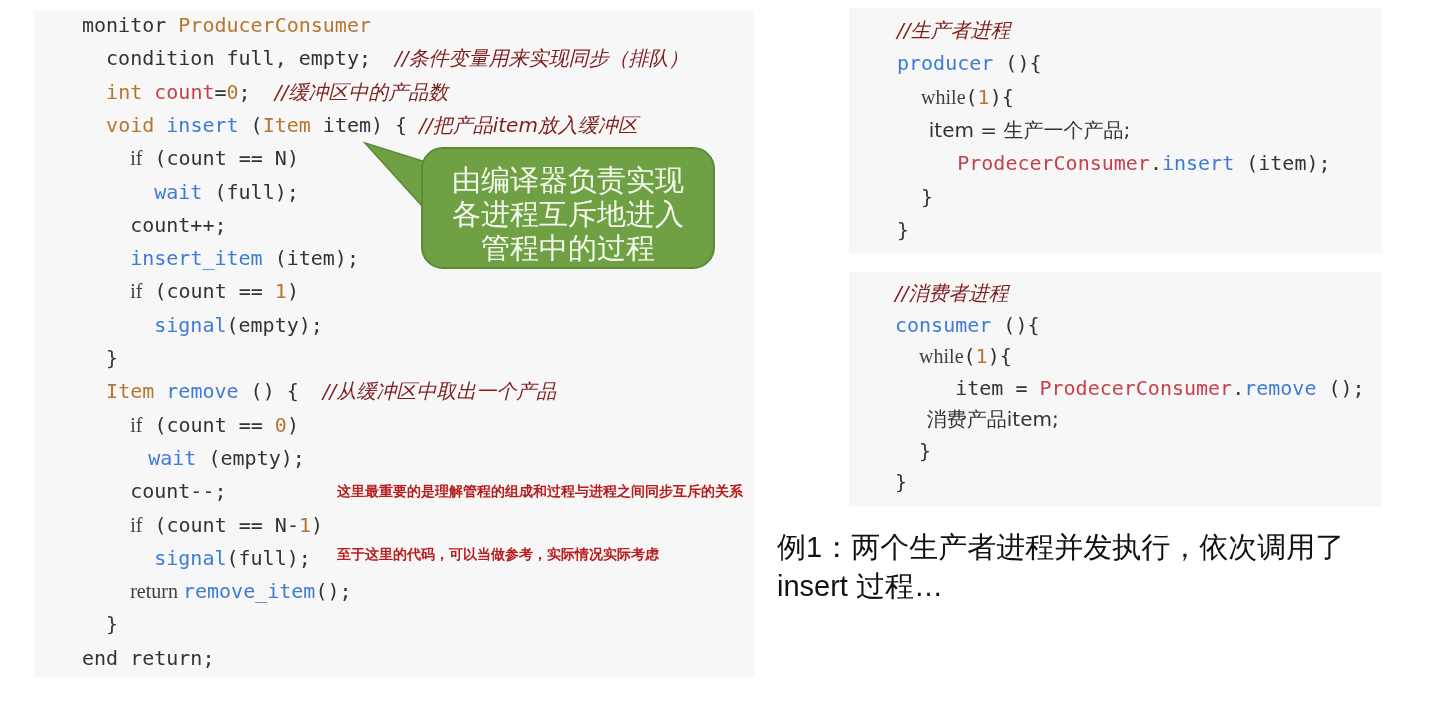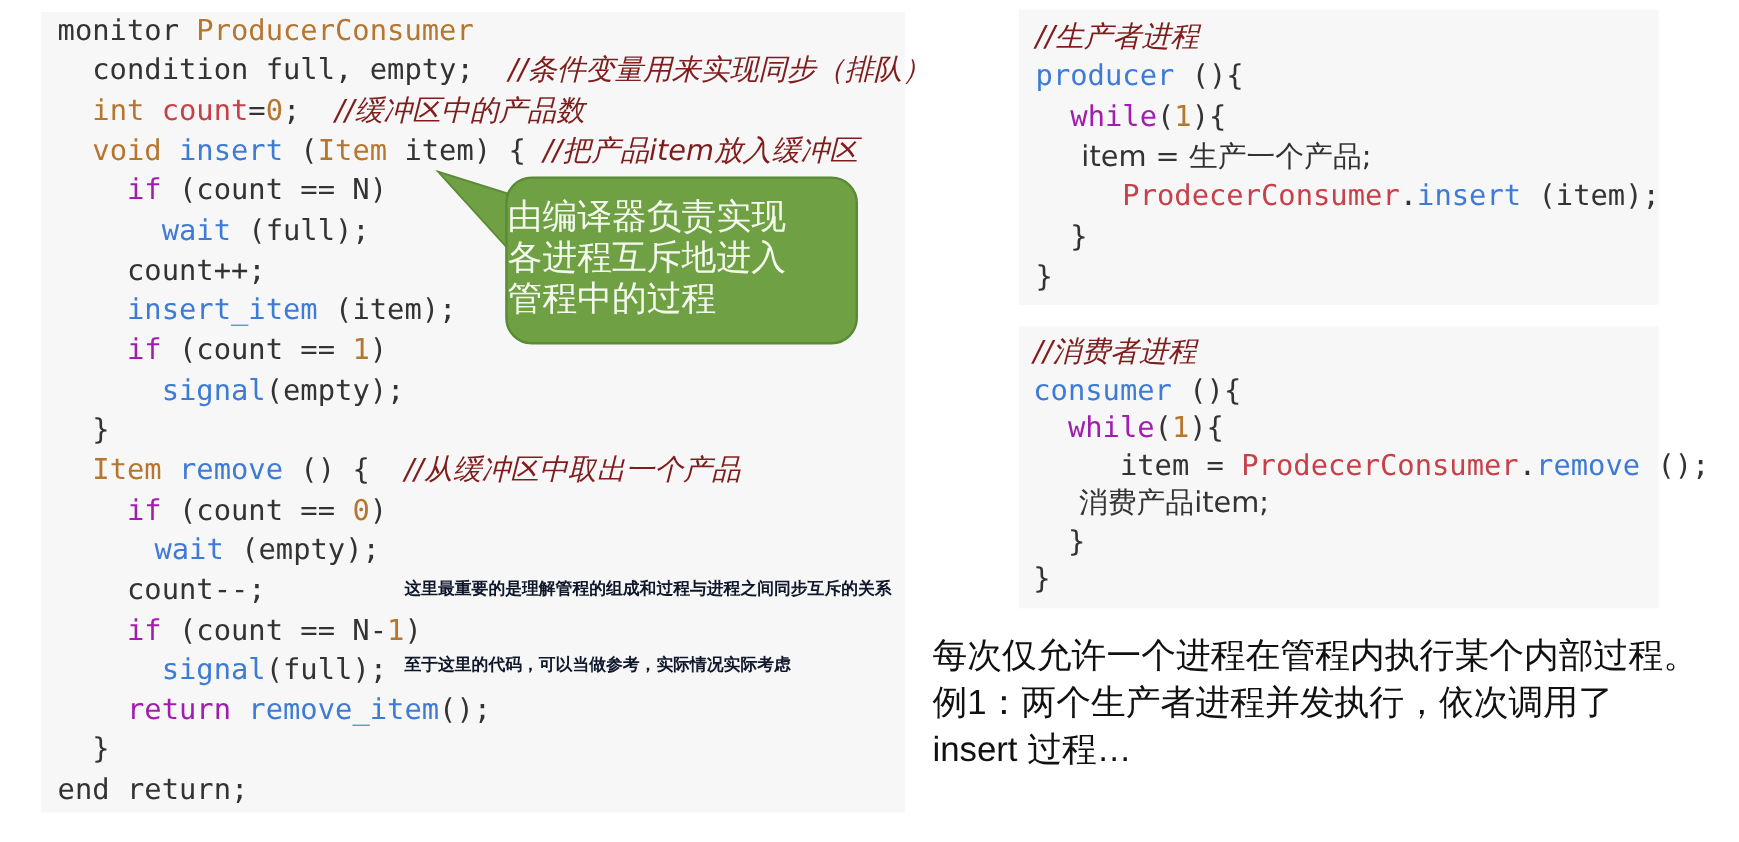"monitor ProducerConsumer" .line { font-size: 24px -> 20px; margin-left: none -> 34px }
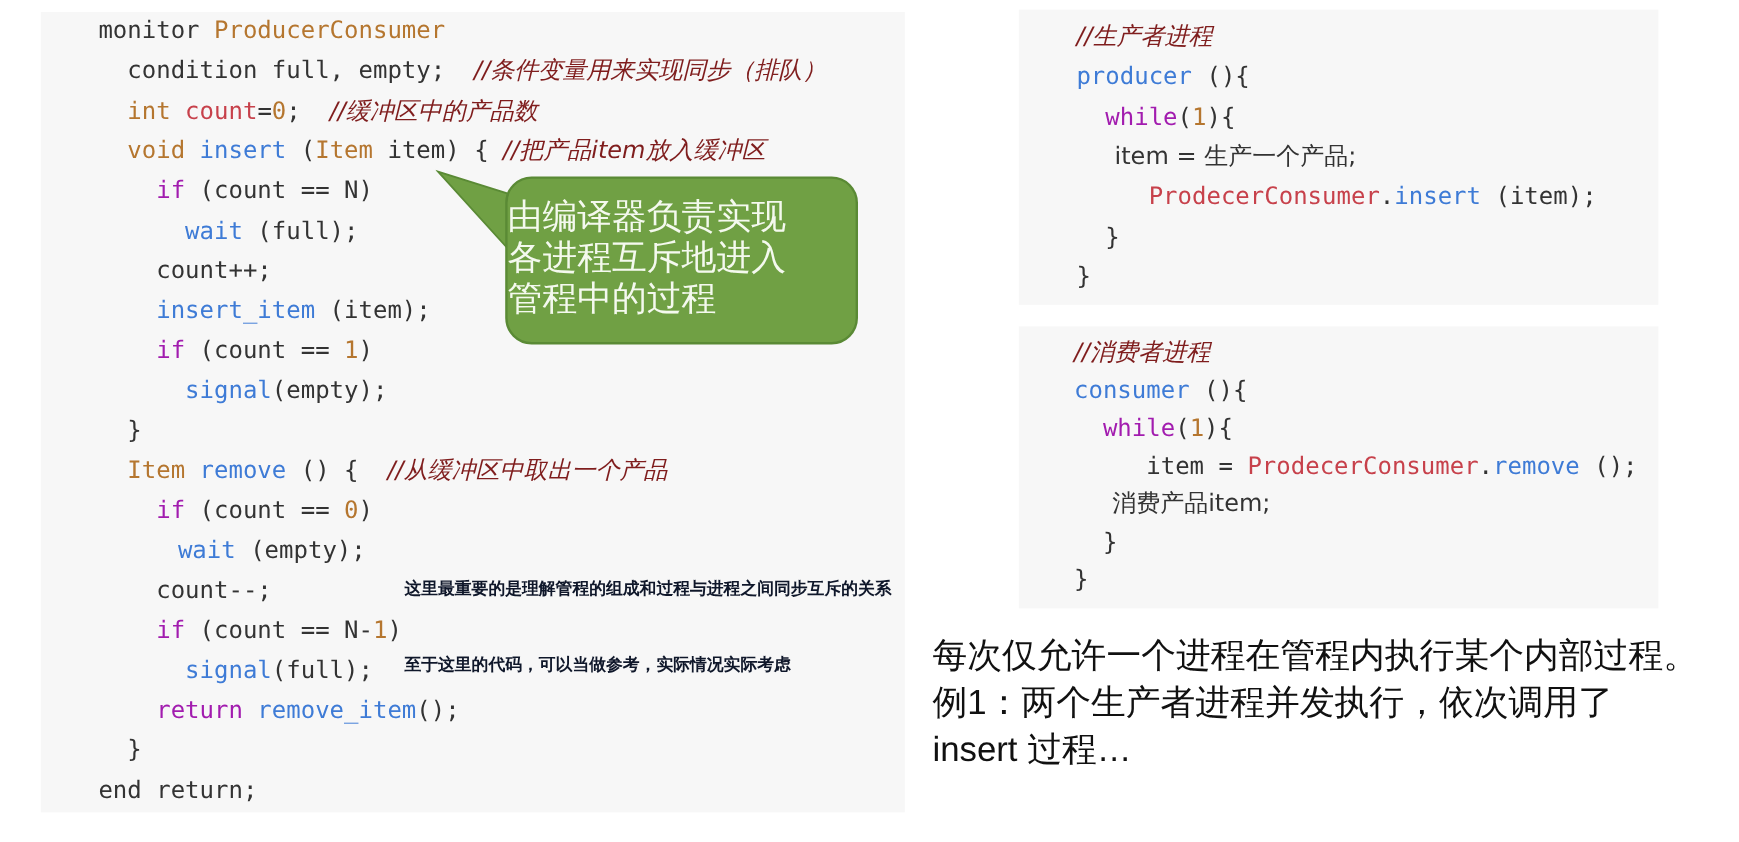"while" .kw-purple { color: #a21caf -> #404040; font-family: none -> Liberation Serif, serif }
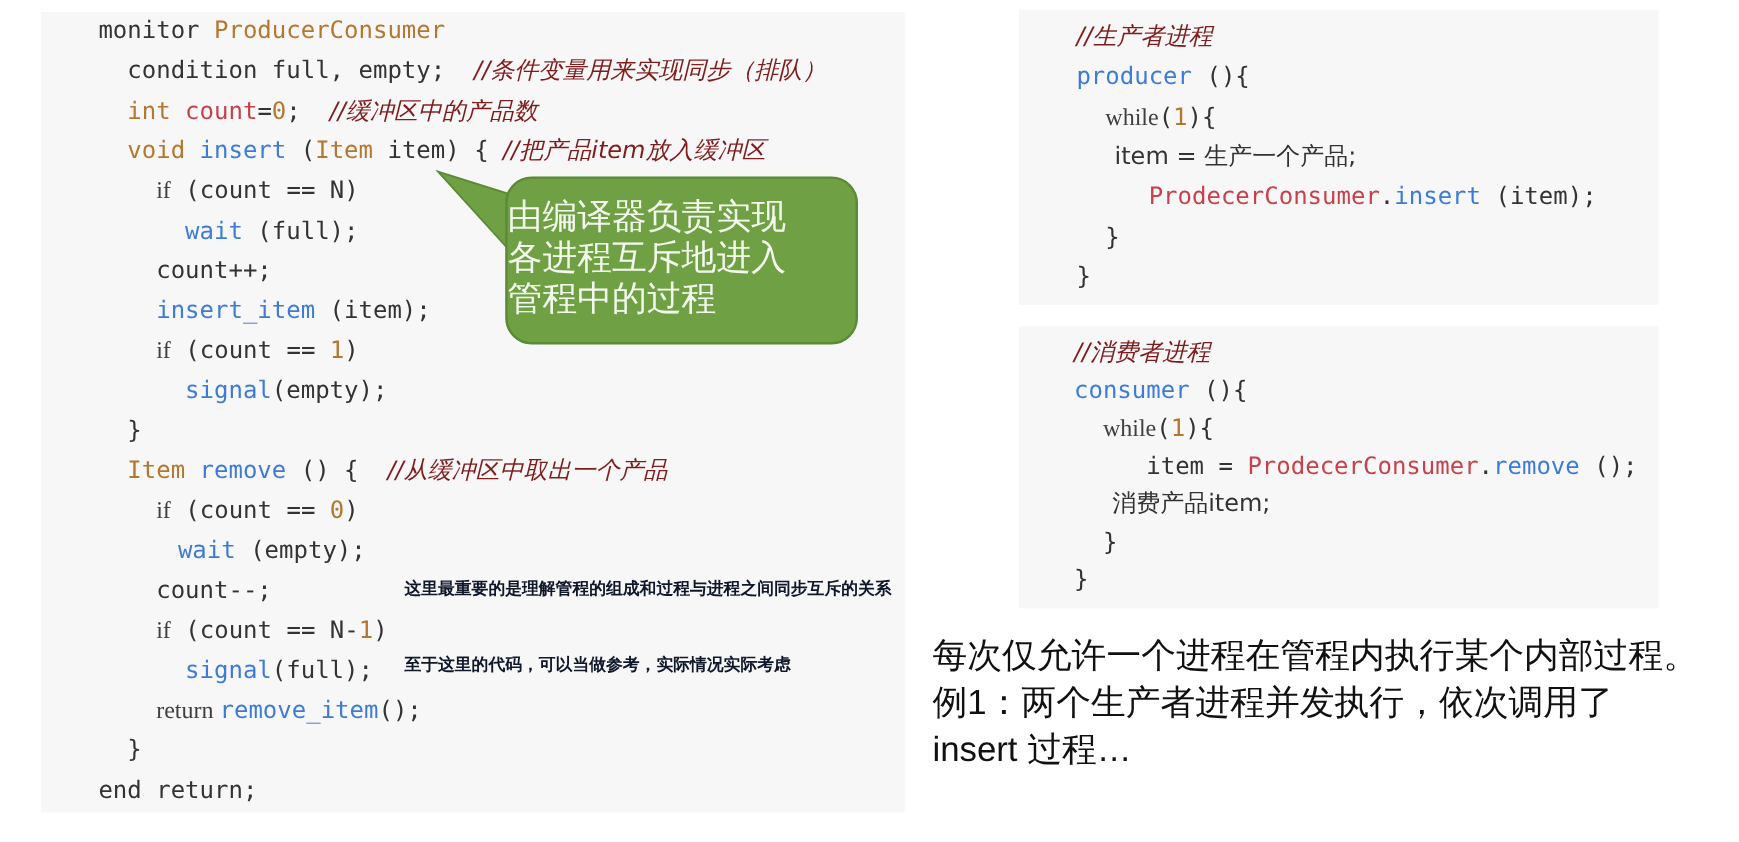"由编译器负责实现" #callout { height: 140px -> 122px; text-align: none -> center }
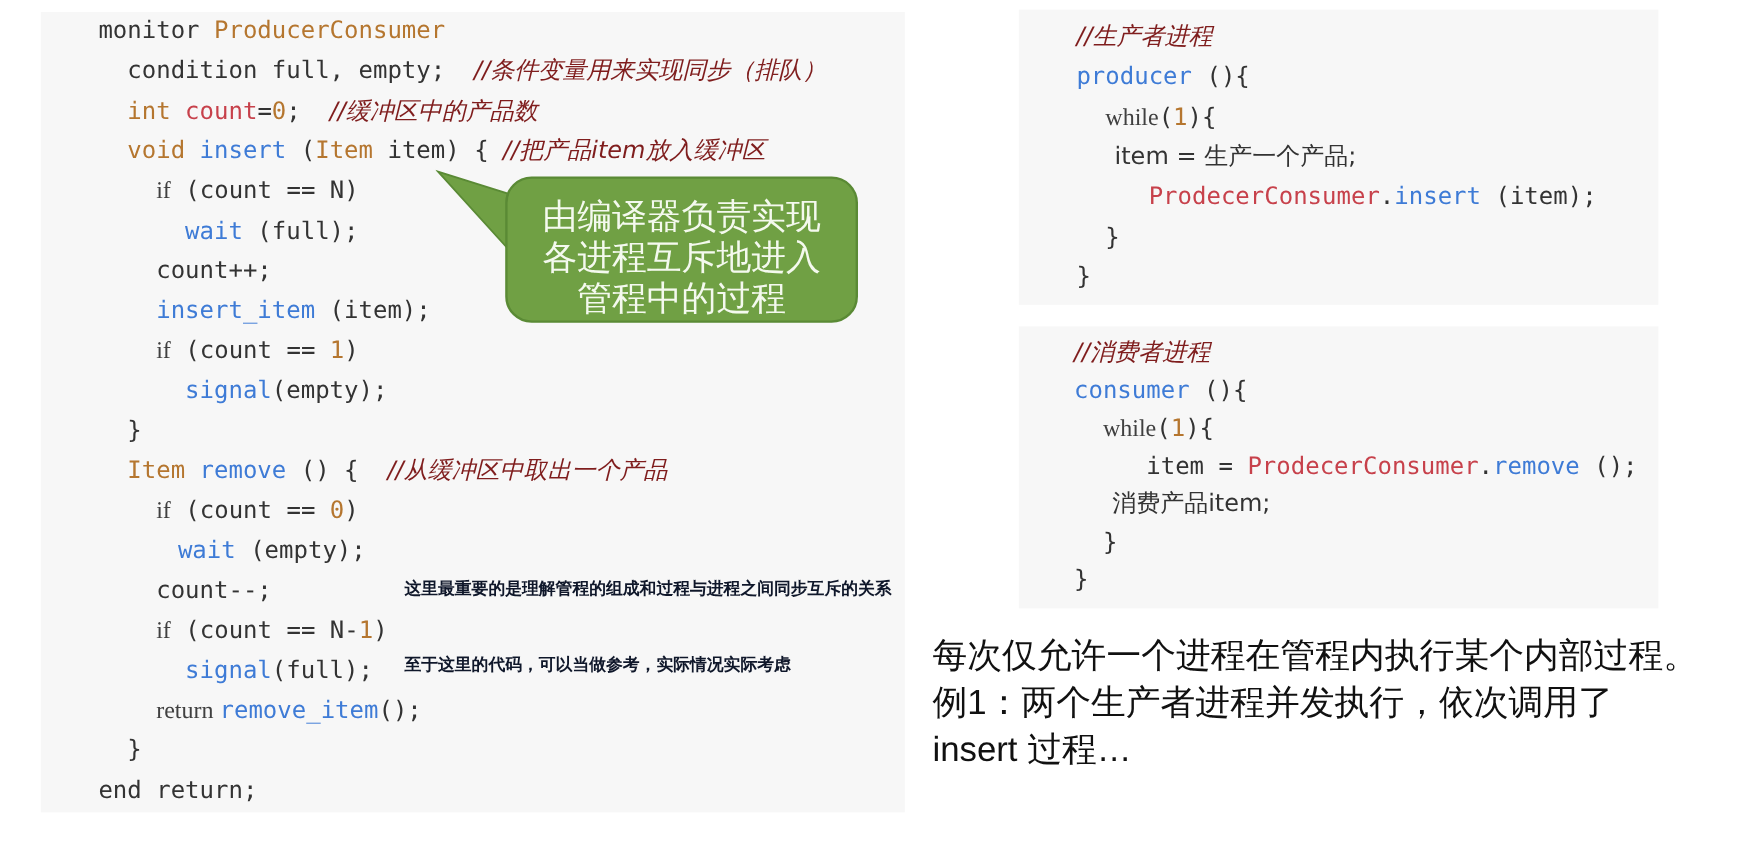"这里最重要的是理解管程的组成和过程与进程之间同步互斥的关系" #note { color: #0f172a -> #b91c1c }
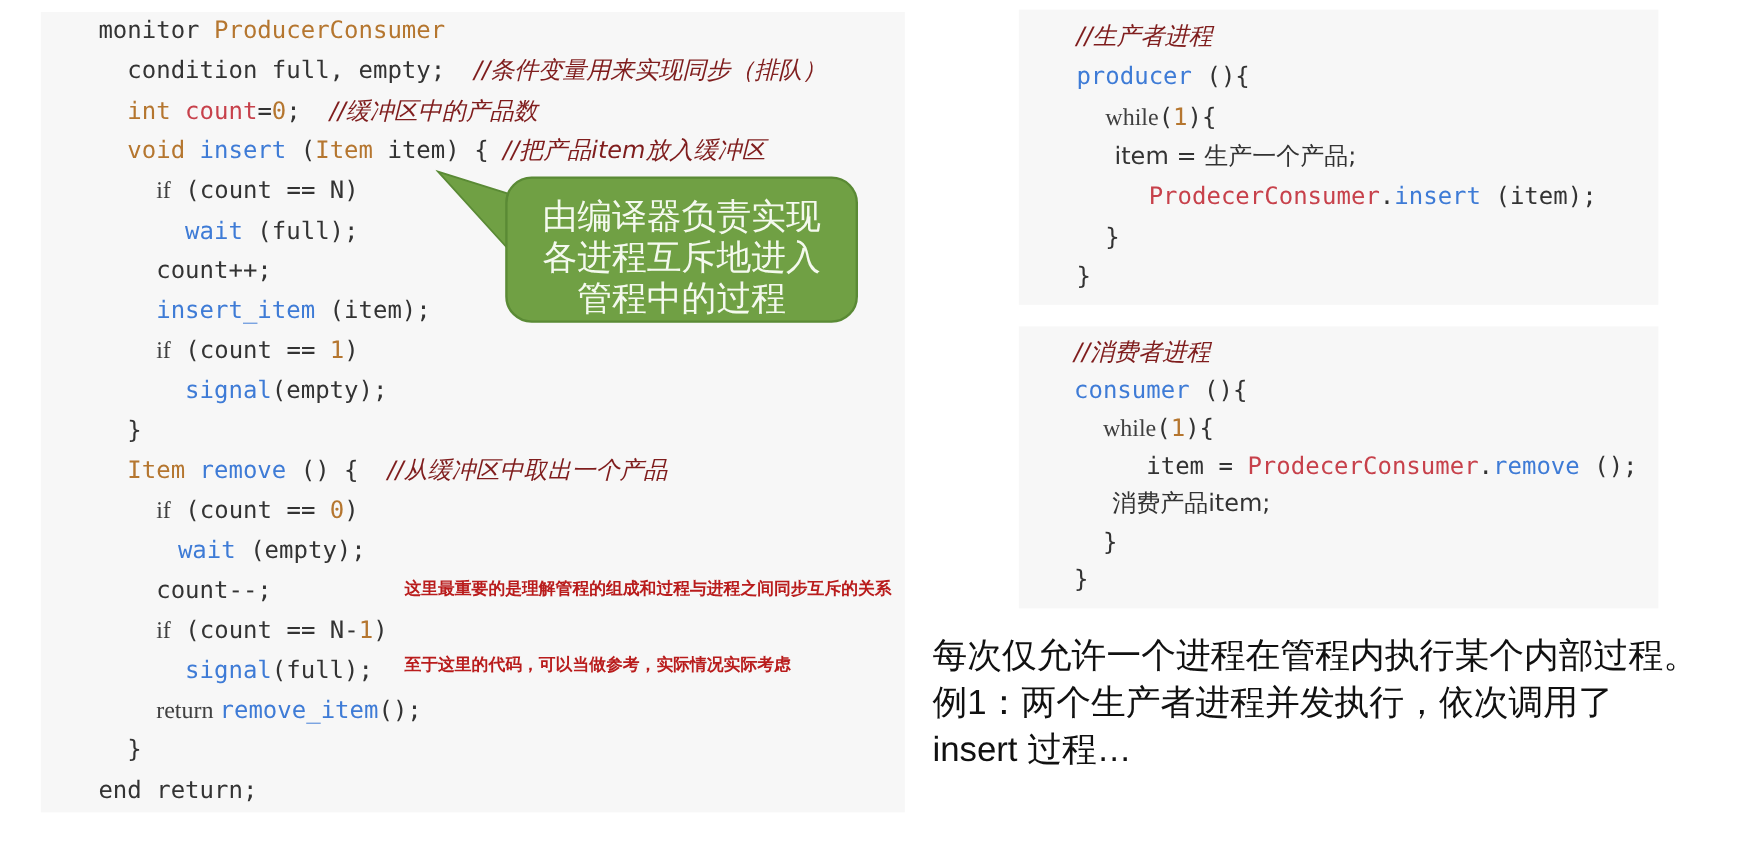"每次仅允许一个进程在管程内执行某个内部过程。" div { html: <div>每次仅允许一个进程在管程内执行某个内部过程。</div> -> none }
